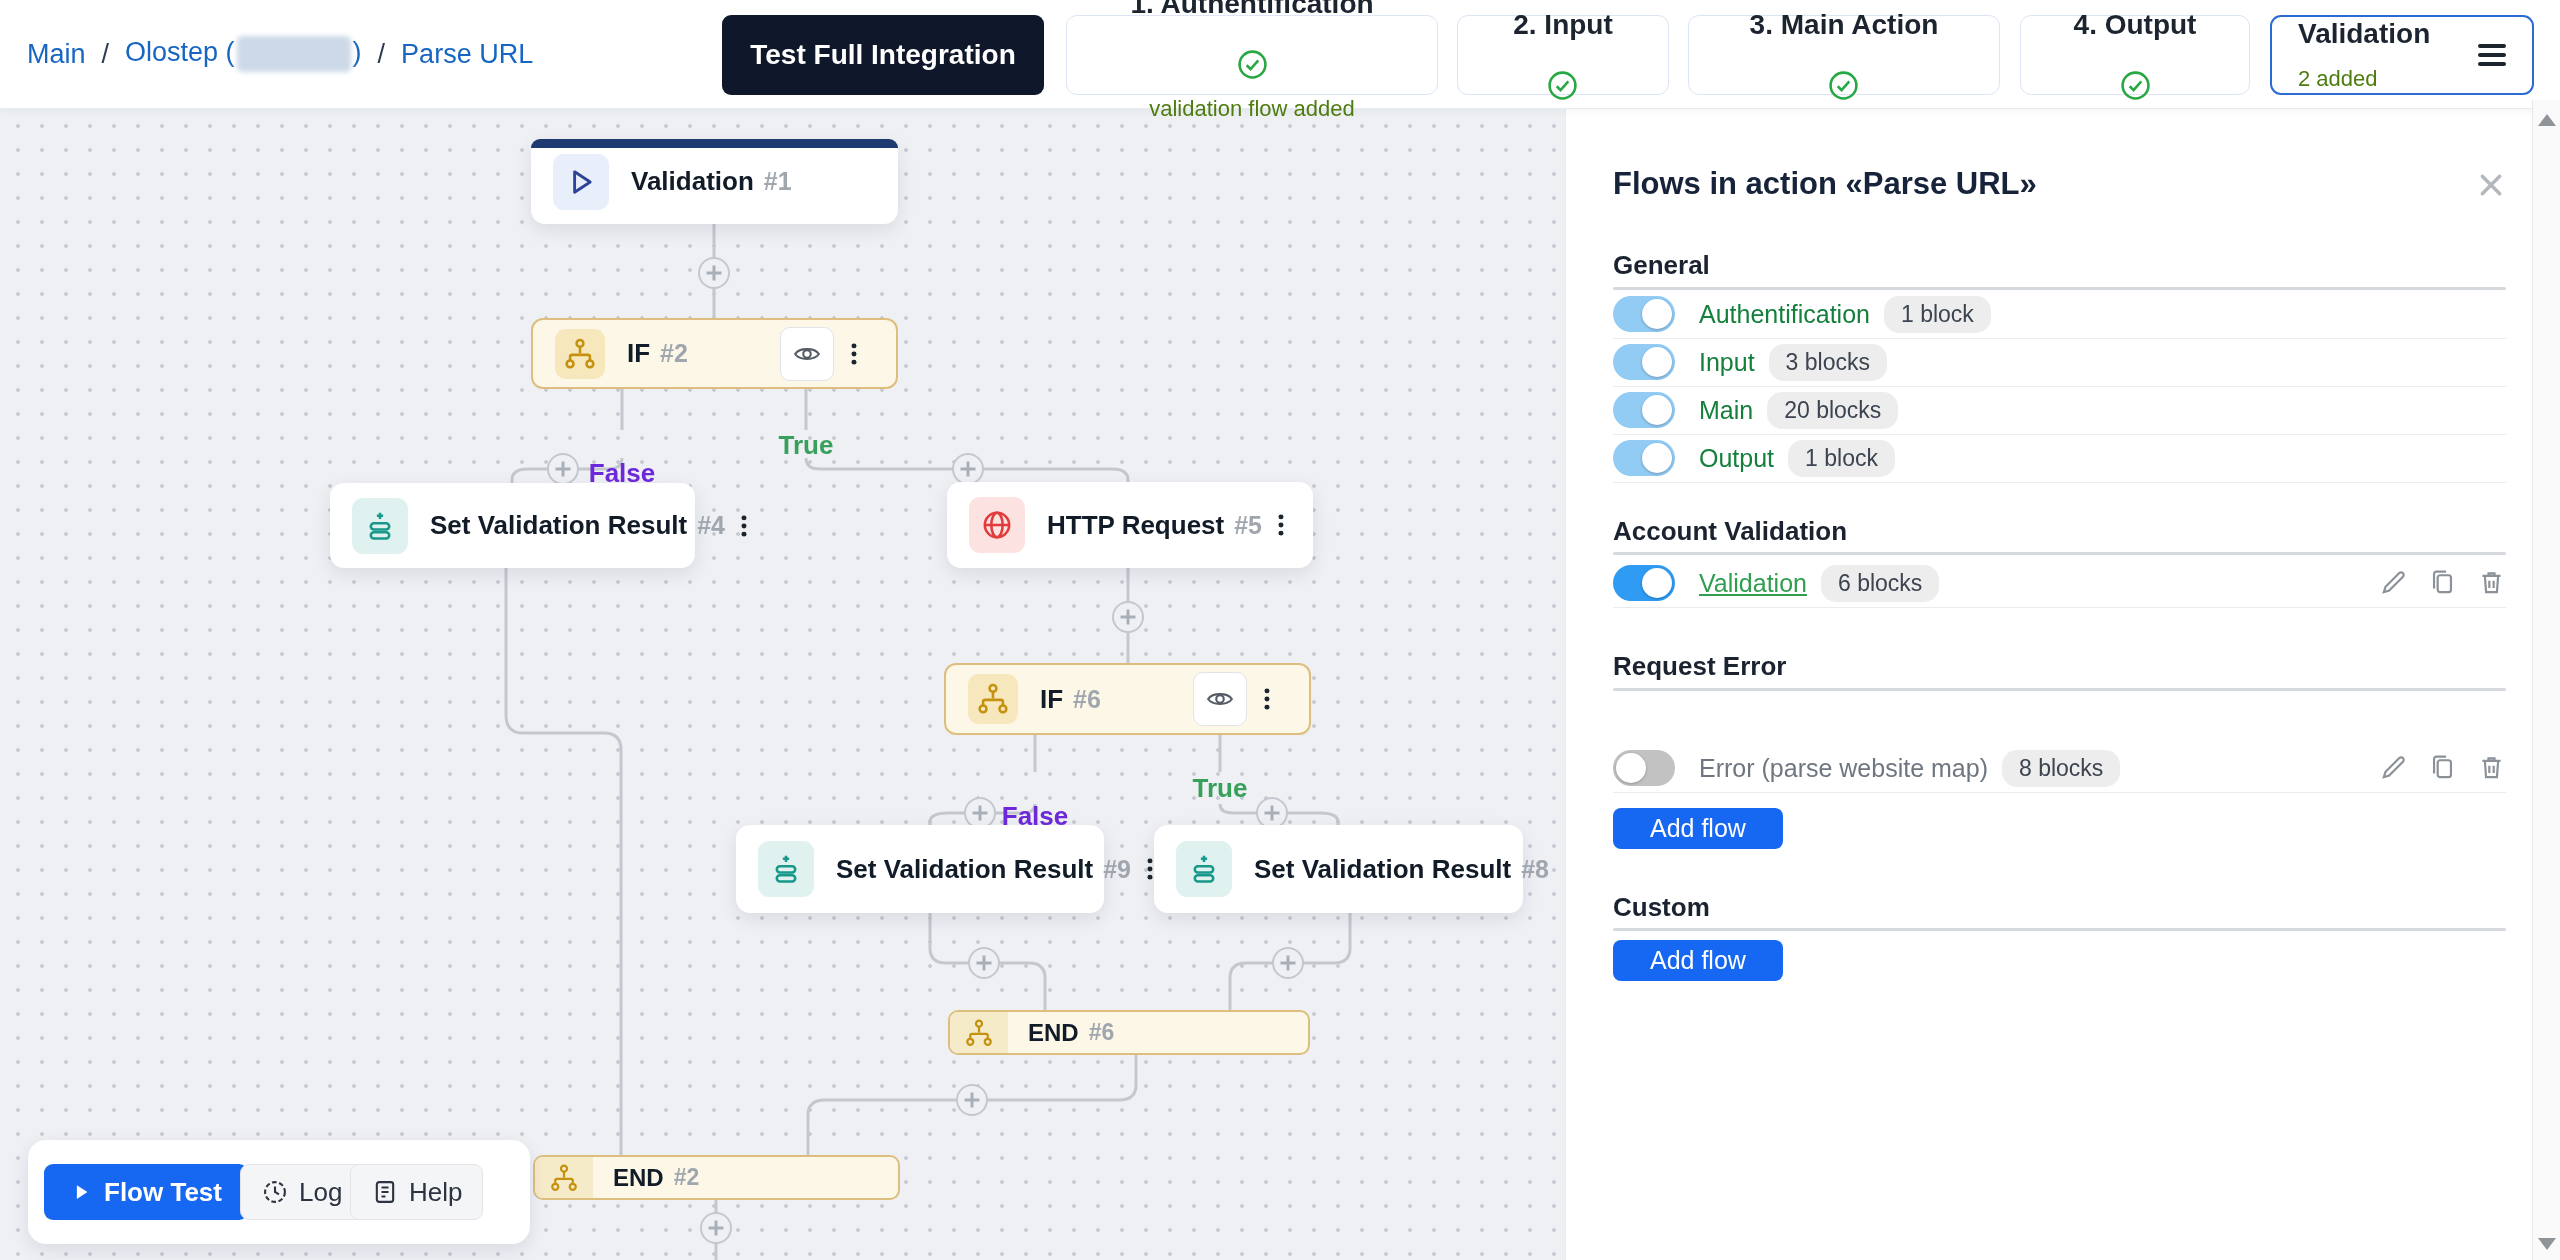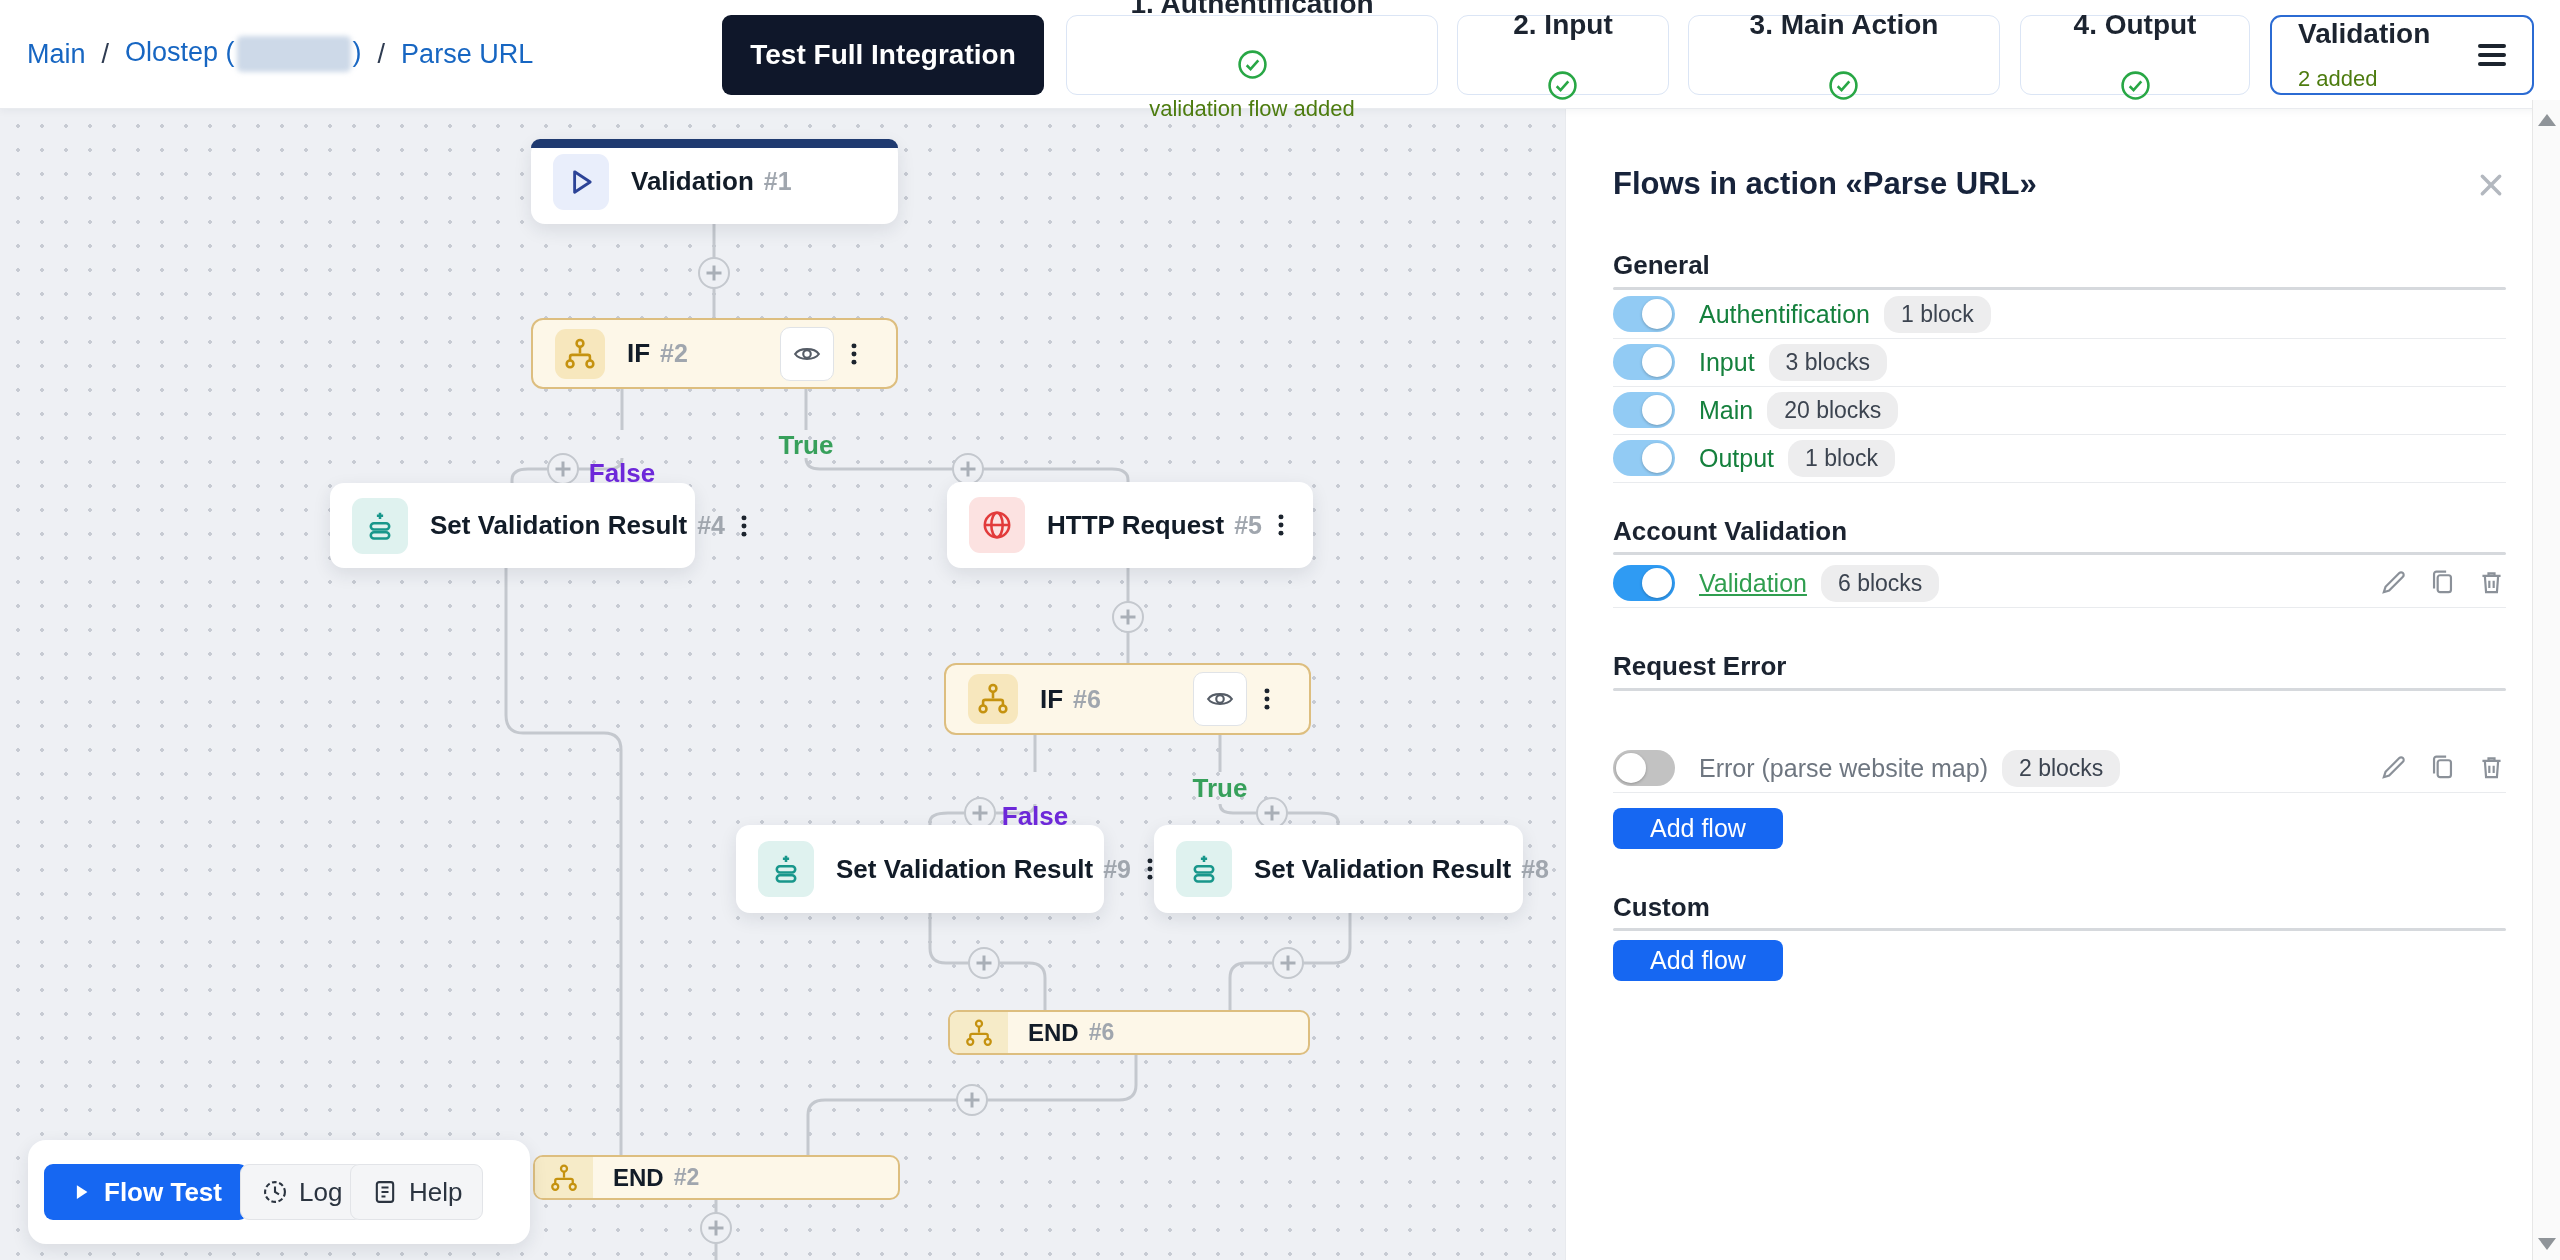"2 blocks" span.pbadge { text: 2 -> 8 }
